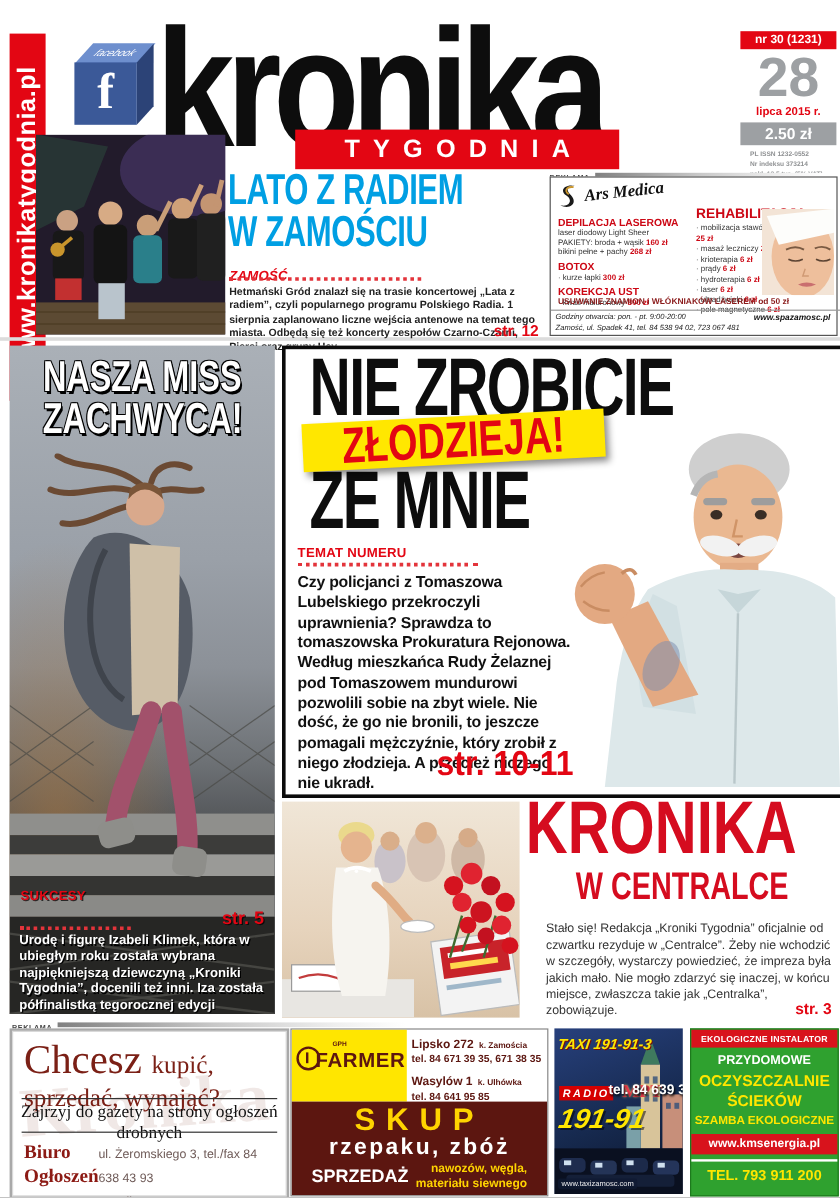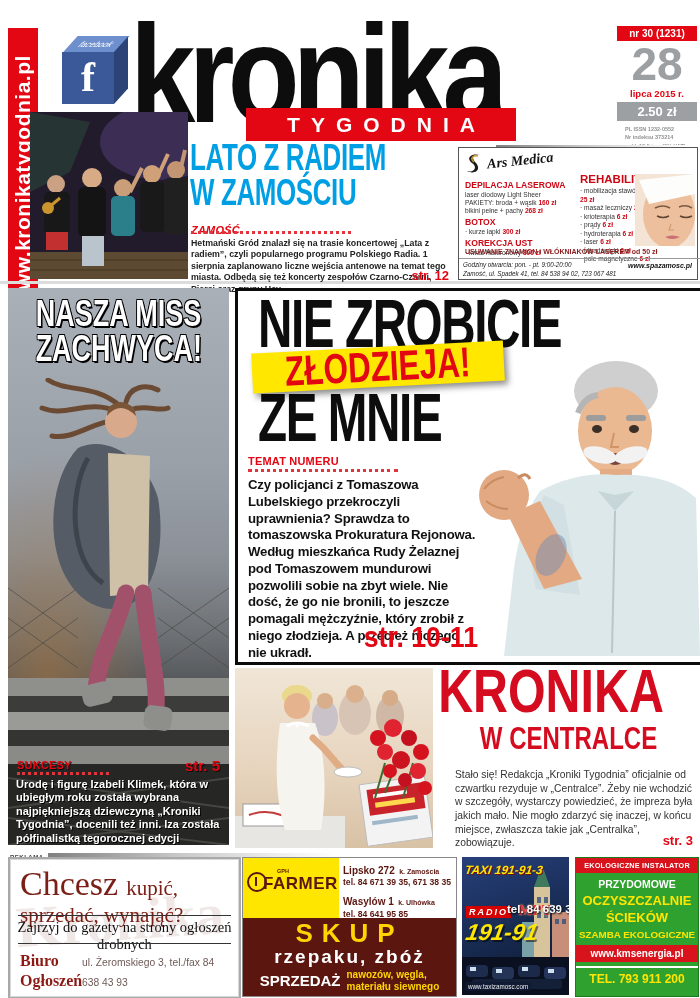"SUKCESY" .miss-kicker { top: 471px -> 453px }
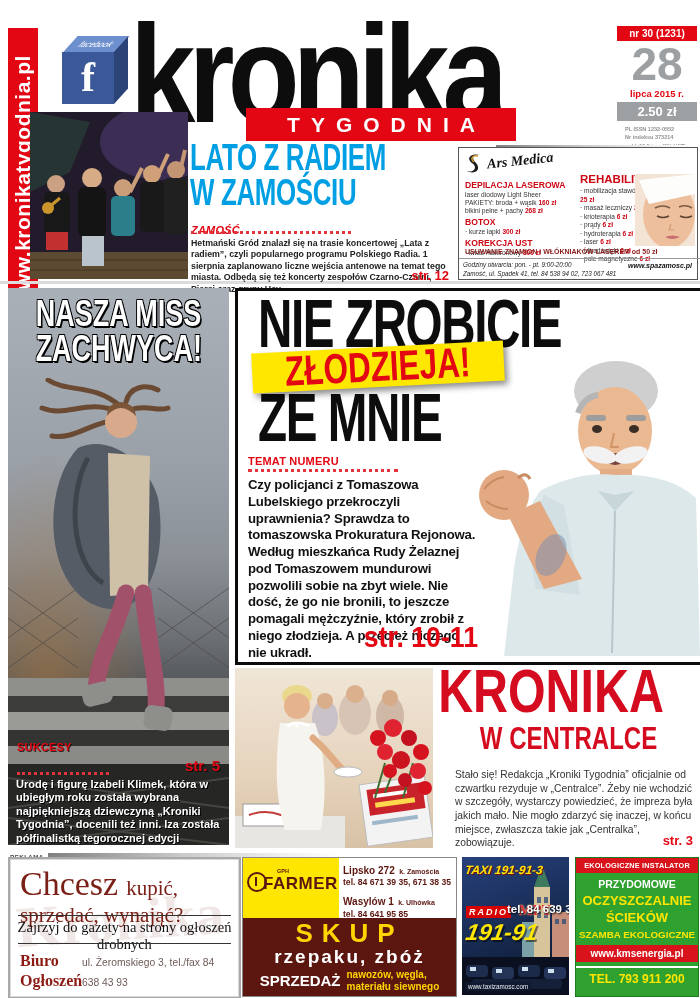"nawozów, węgla," .ad2-items { text-align: left -> right }
